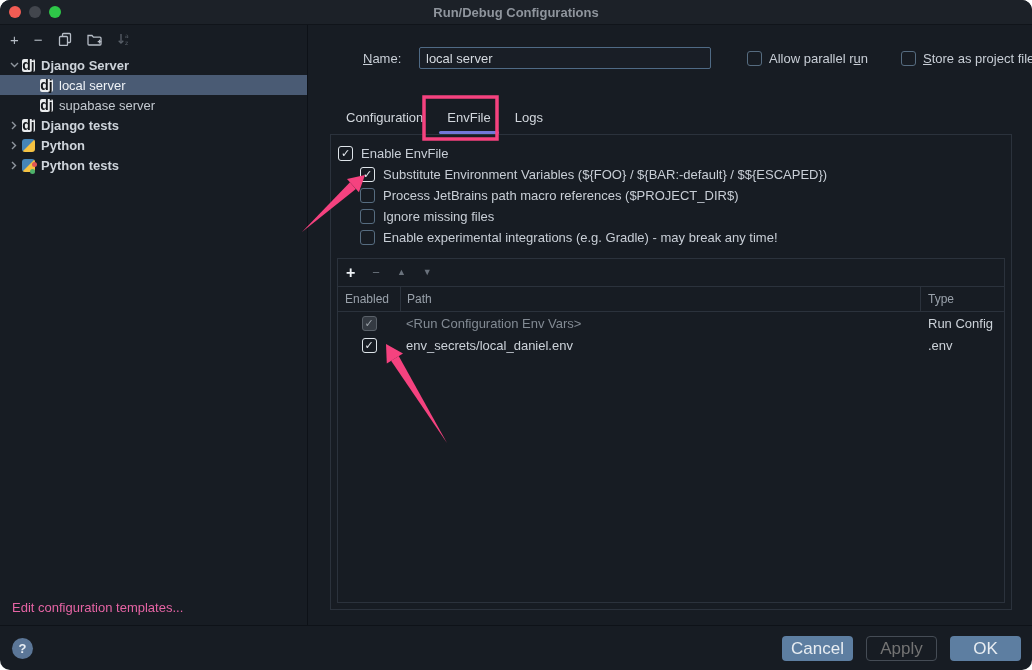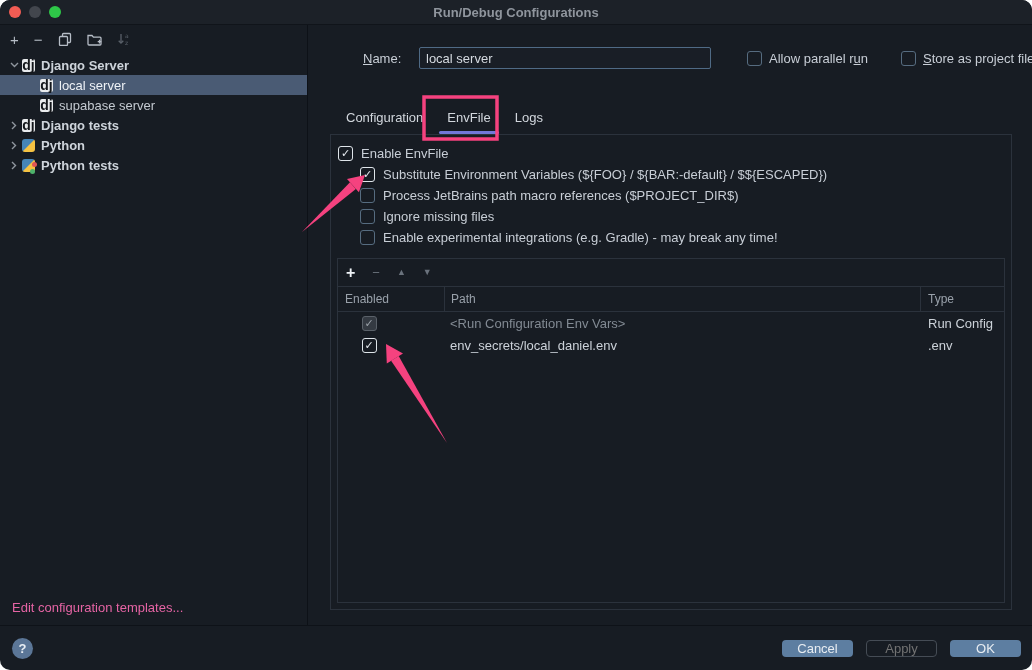"Path" .col-path { margin-left: 44px -> none }
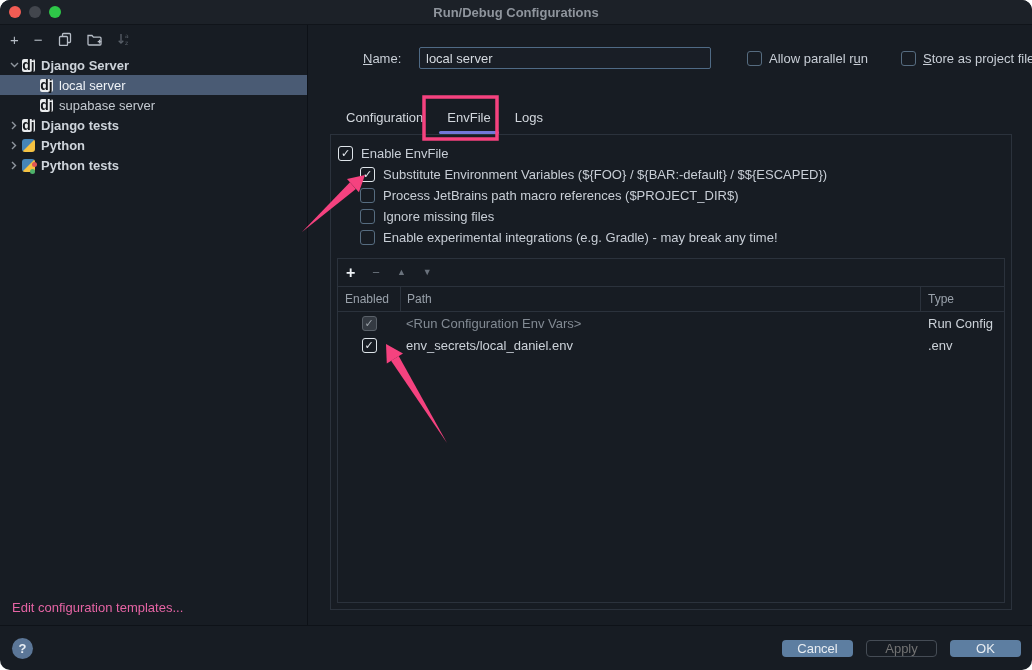"Cancel" .btn { font-size: 13px -> 17px; height: 17px -> 25px }
